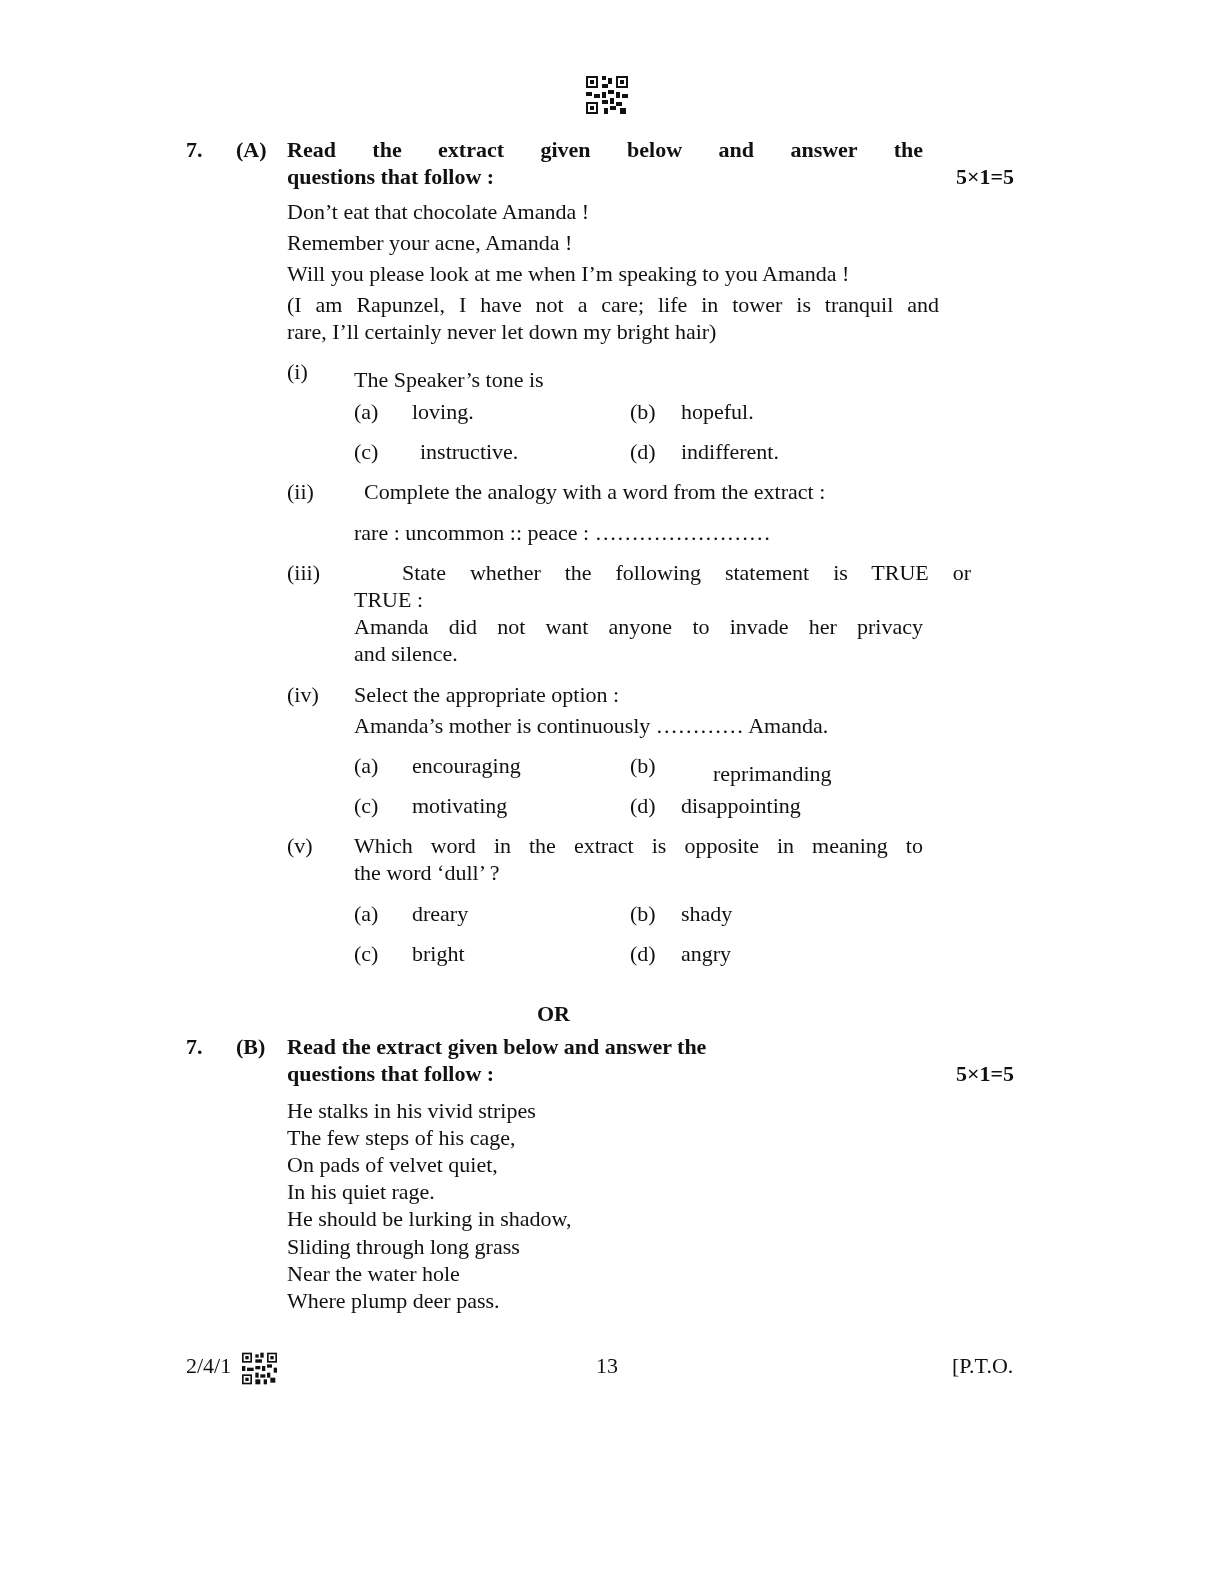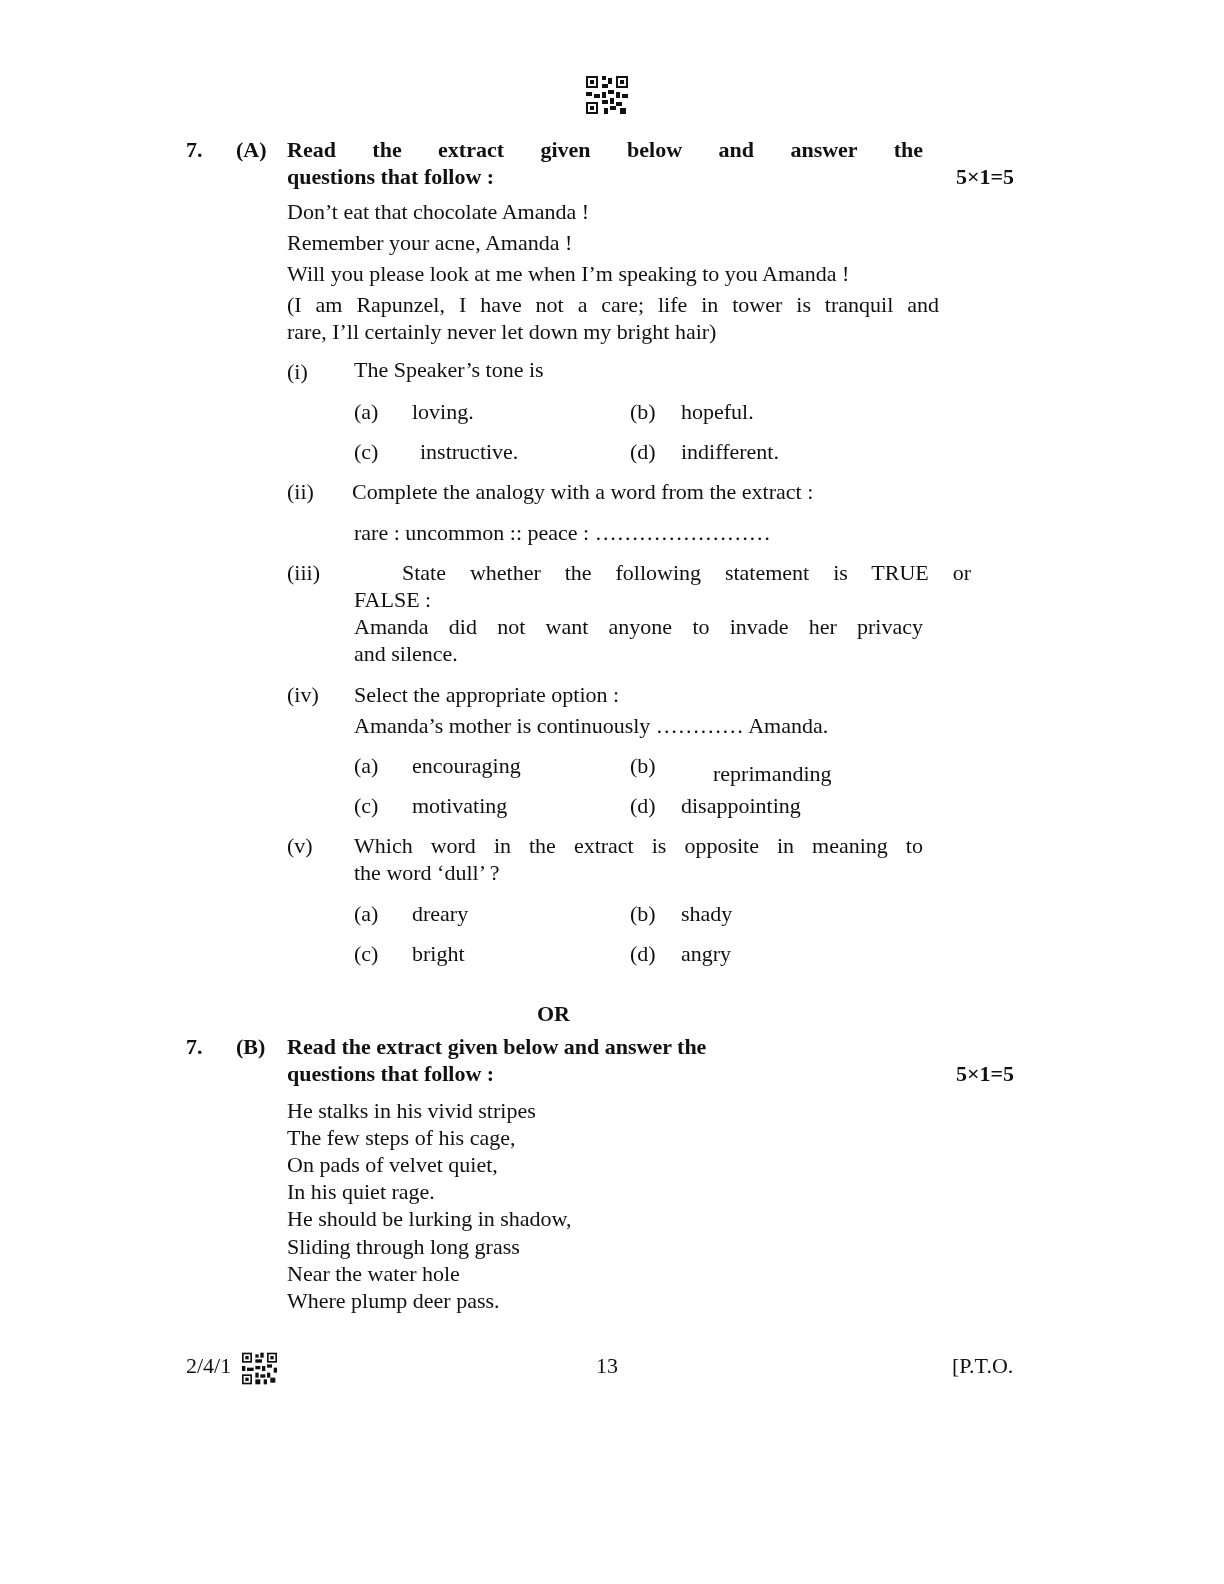"The Speaker’s tone is" span.abs { top: 356px -> 366px }
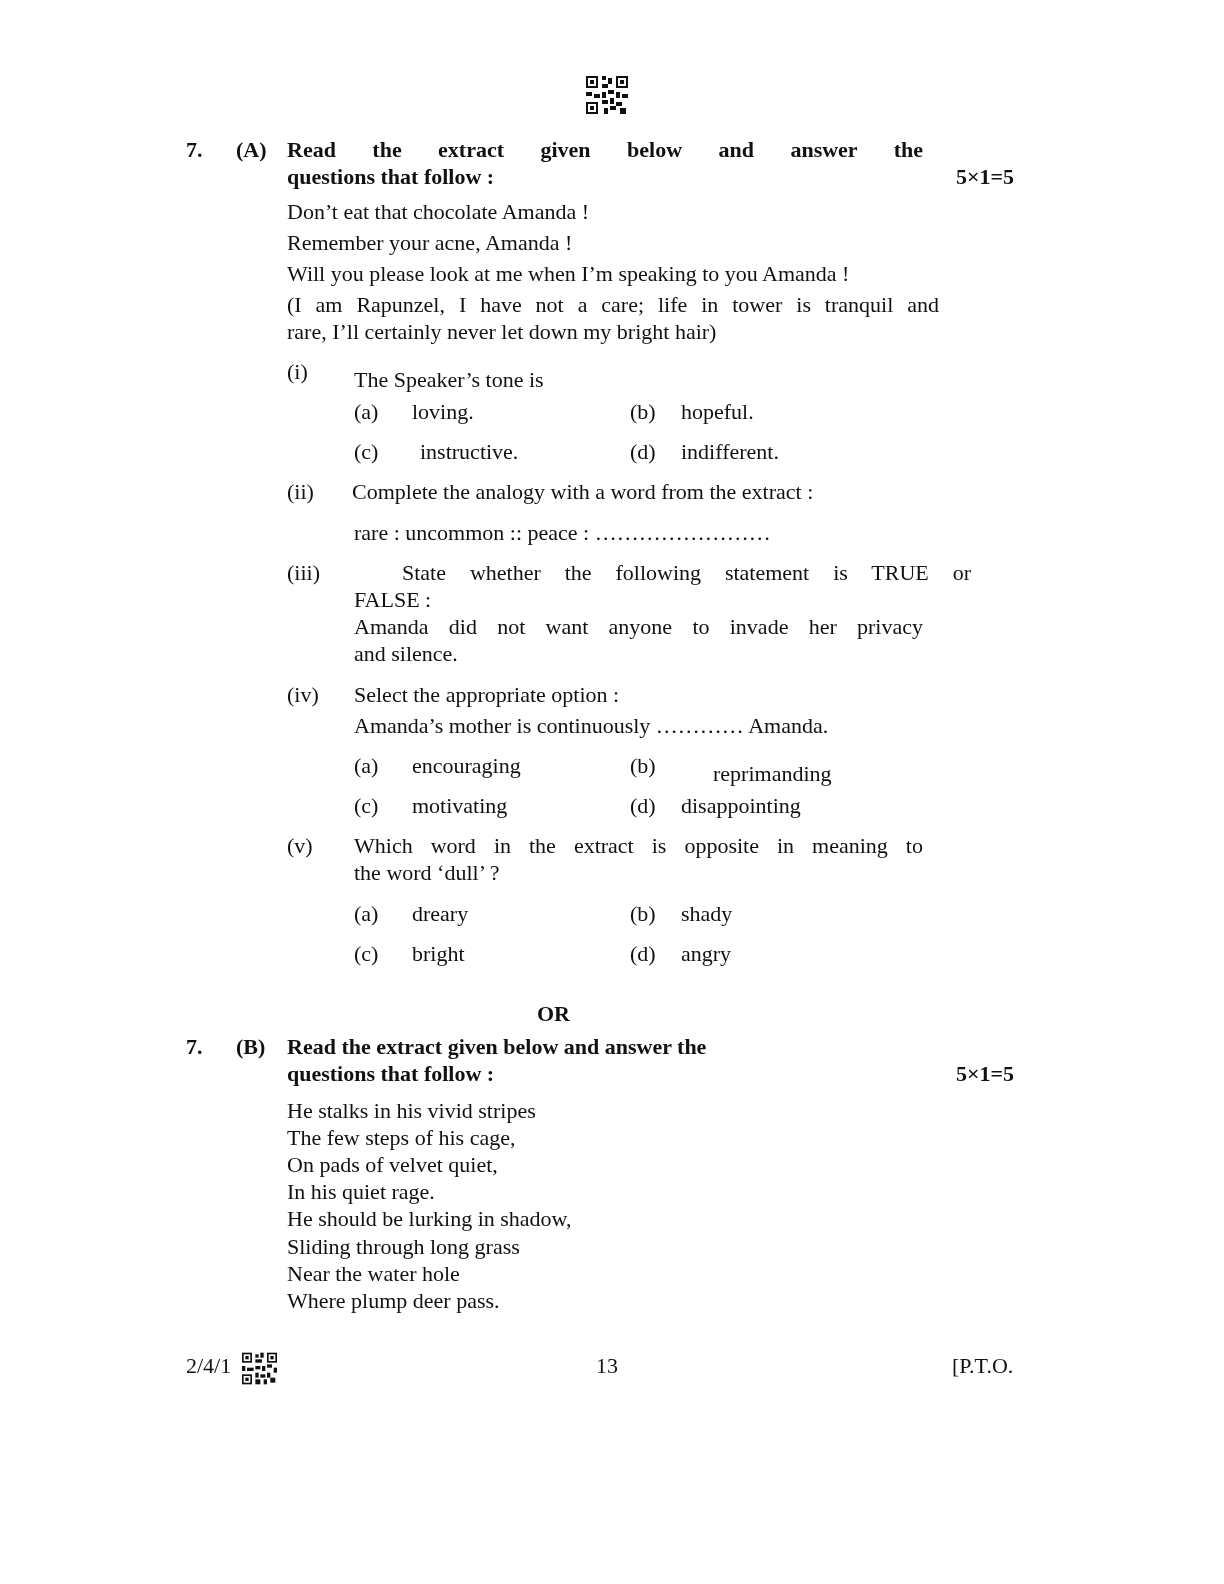"Complete the analogy with a" span.abs { left: 352px -> 364px }
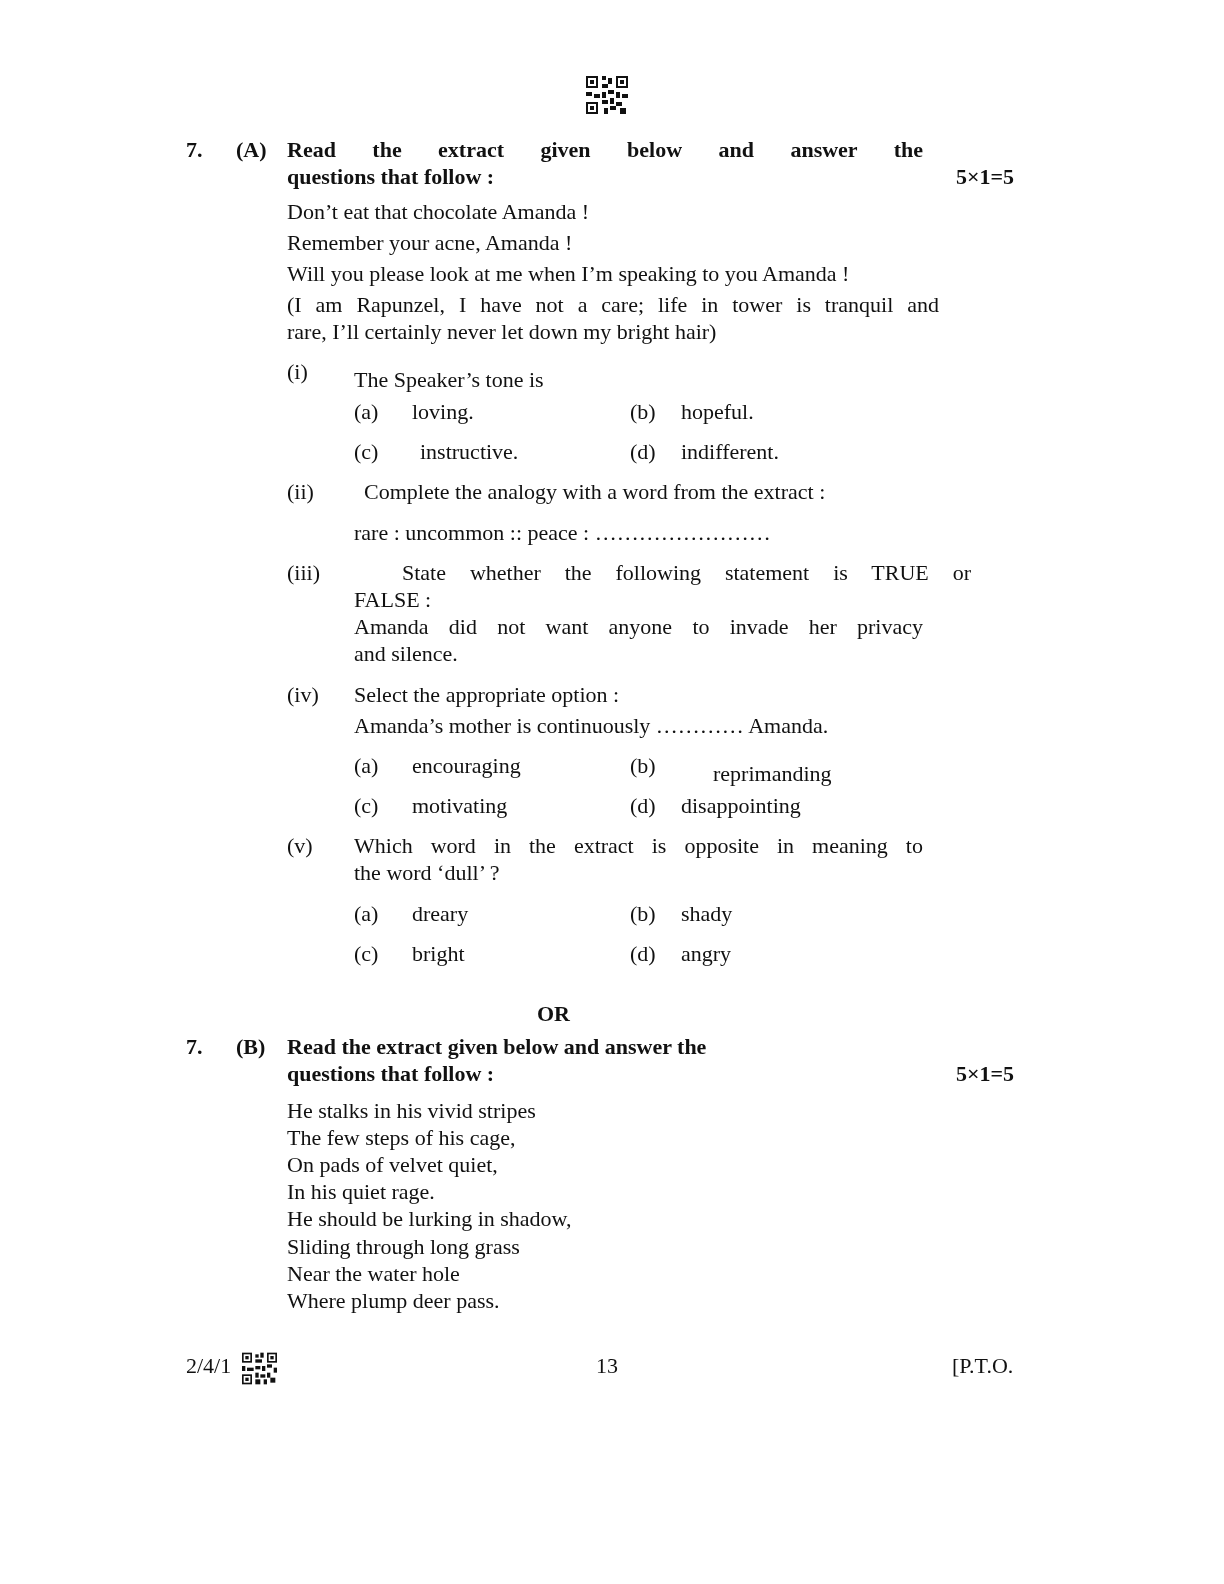"FALSE :" span.abs { text: FALSE -> TRUE }
